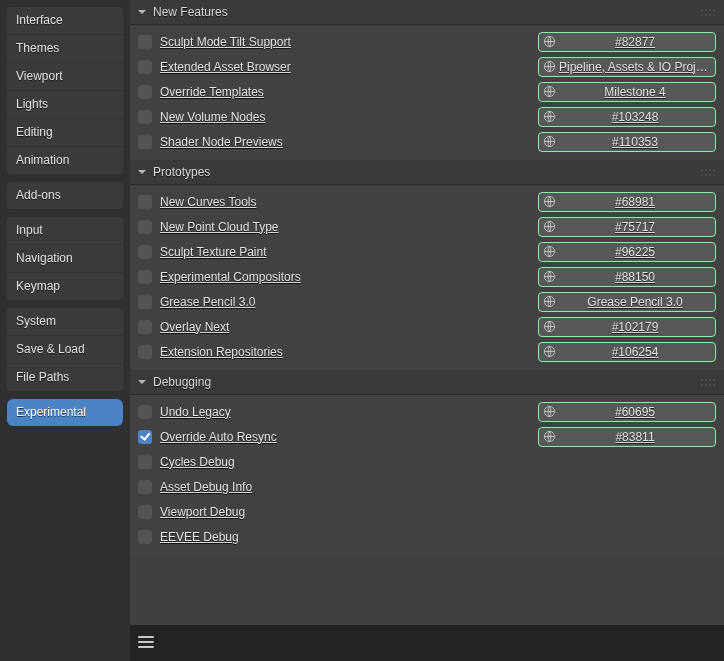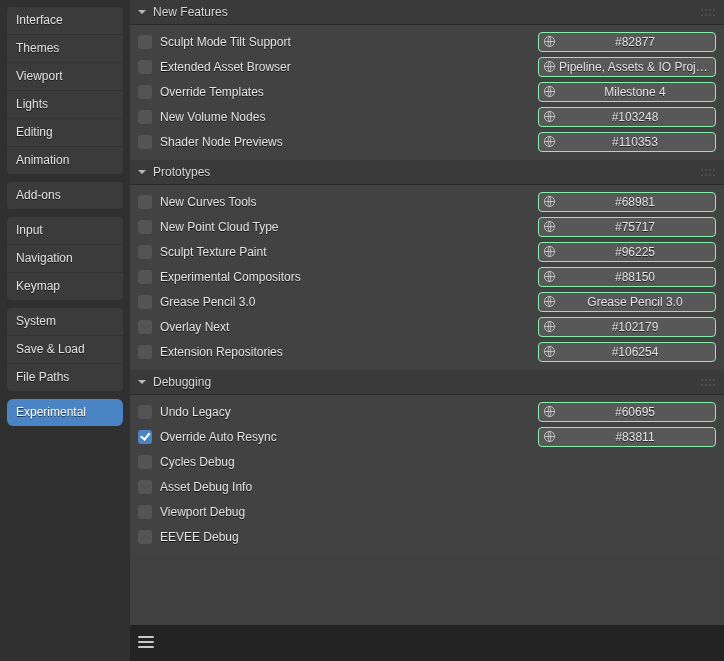"Sculpt Mode Tilt Support" .row { text-decoration: none -> underline }
